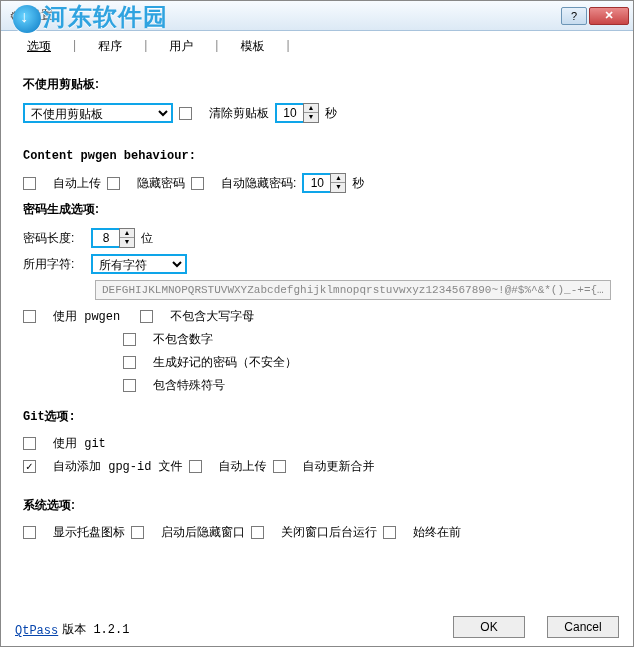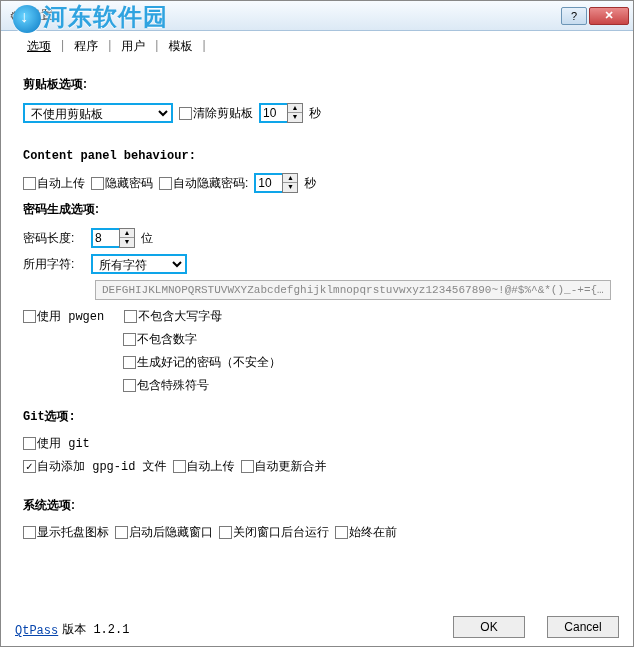"选项" .tabs { gap: 2px -> 14px }
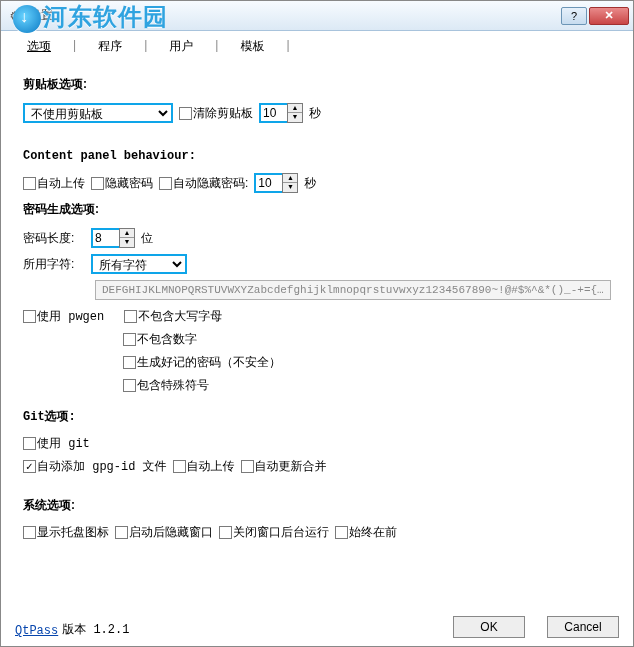"剪贴板选项:" div.section-title { text: 剪贴板选项 -> 不使用剪贴板 }
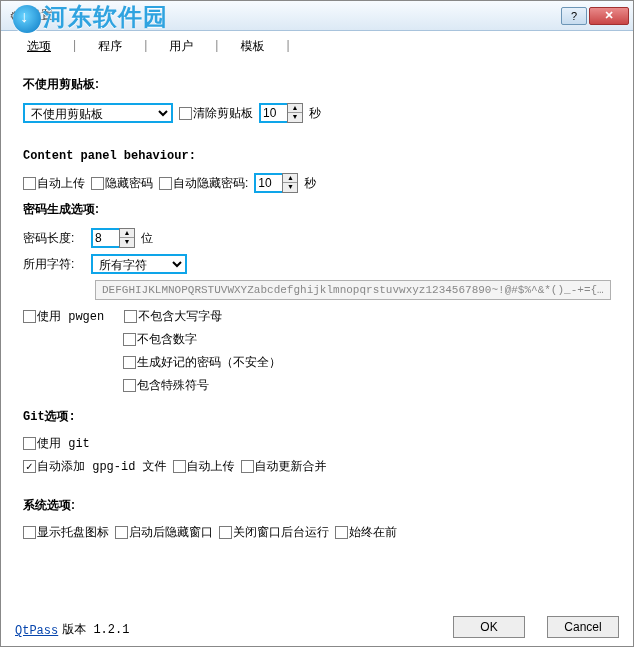"清除剪贴板" .chk { gap: 1px -> 17px }
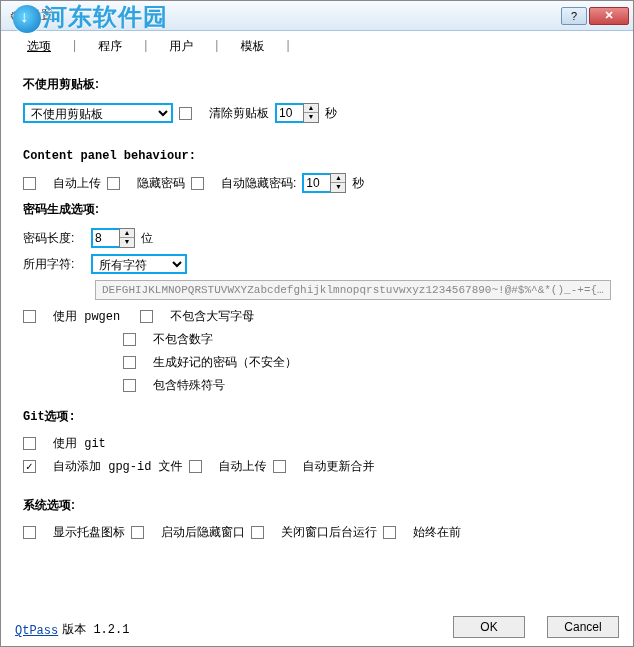"10" .spin input { text-align: left -> center }
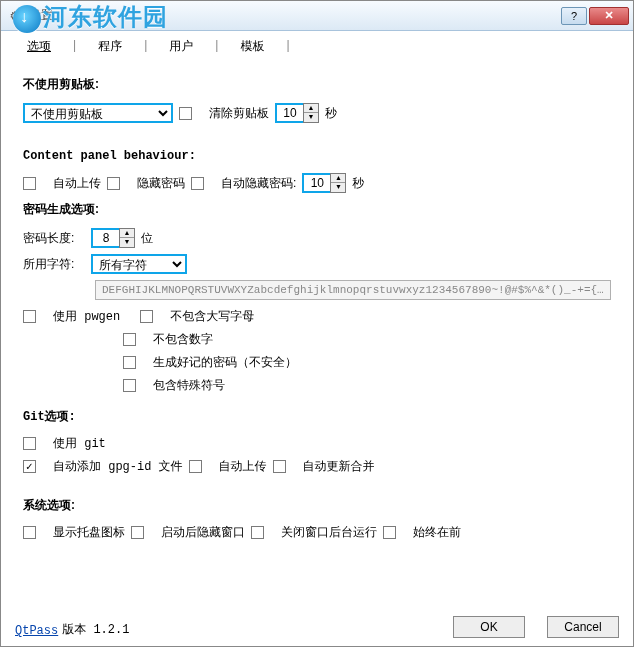"Content panel behaviour:" div.section-title { text: panel -> pwgen }
